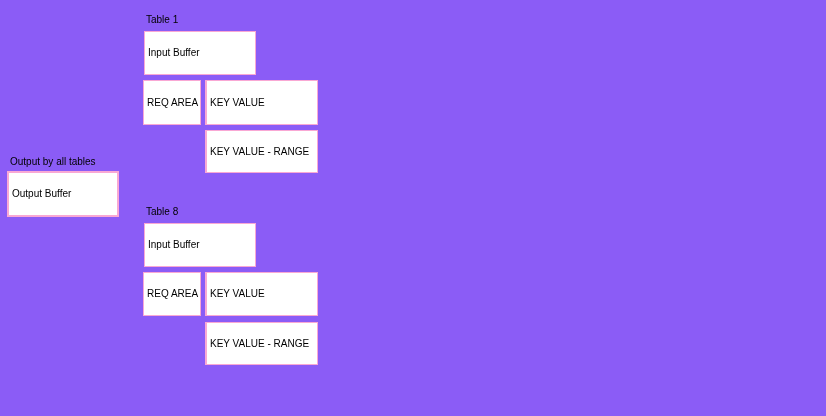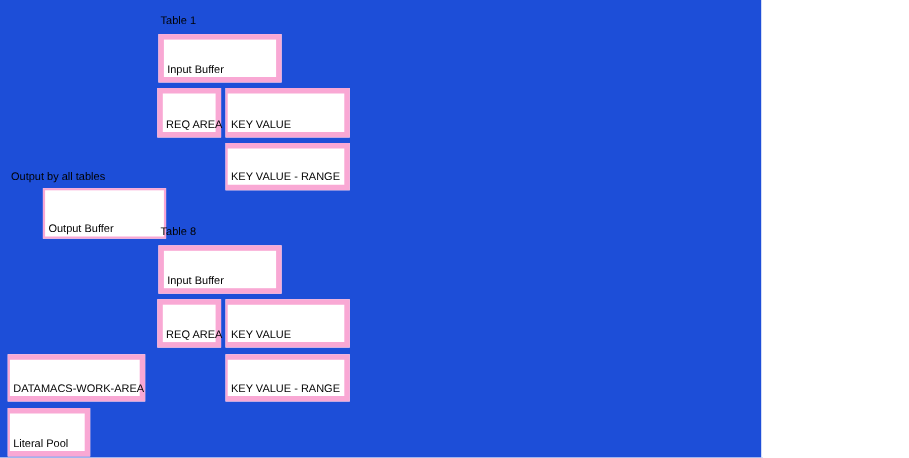"Table 1" .canvas { background: #1d4ed8 -> #8b5cf6; width: 692px -> 826px }
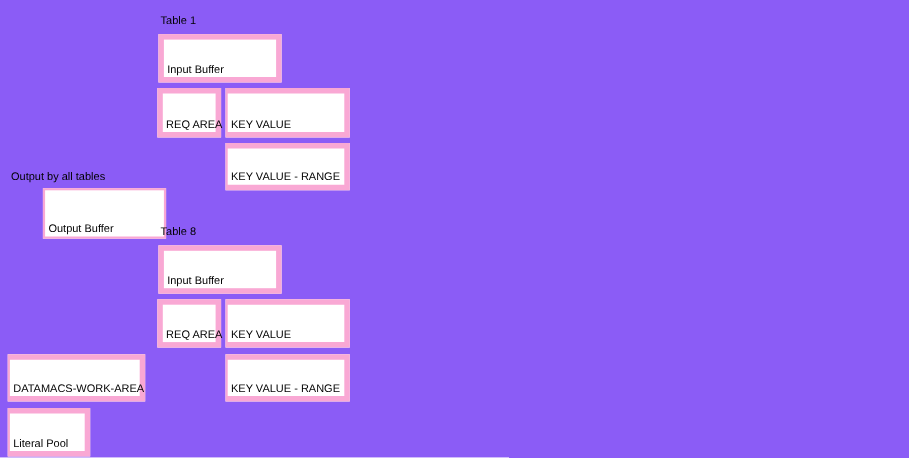"Input Buffer" .box { align-items: flex-end -> center; border: 5px solid #f9a8d4 -> 1px solid #f9a8d4 }
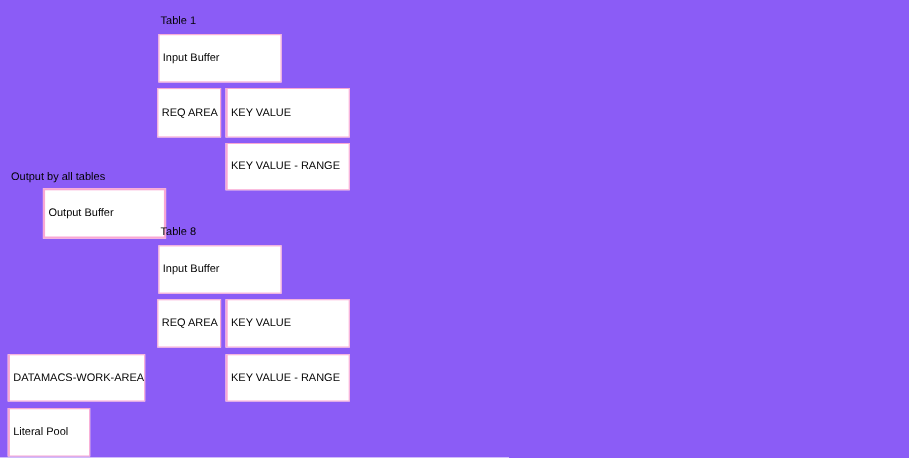"Output Buffer" .pos-output-buffer { margin-left: 32px -> none }
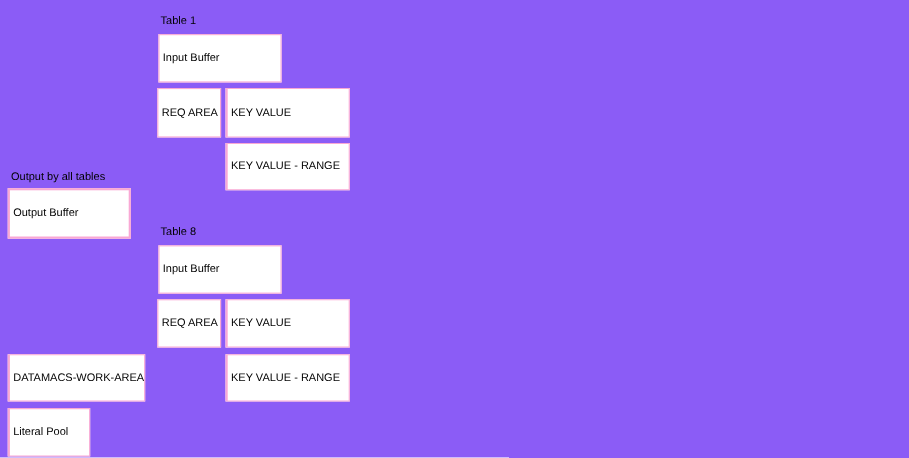"DATAMACS-WORK-AREA" div.box { html: <div> <span>DATAMACS-WORK-AREA</span> </div> -> none }
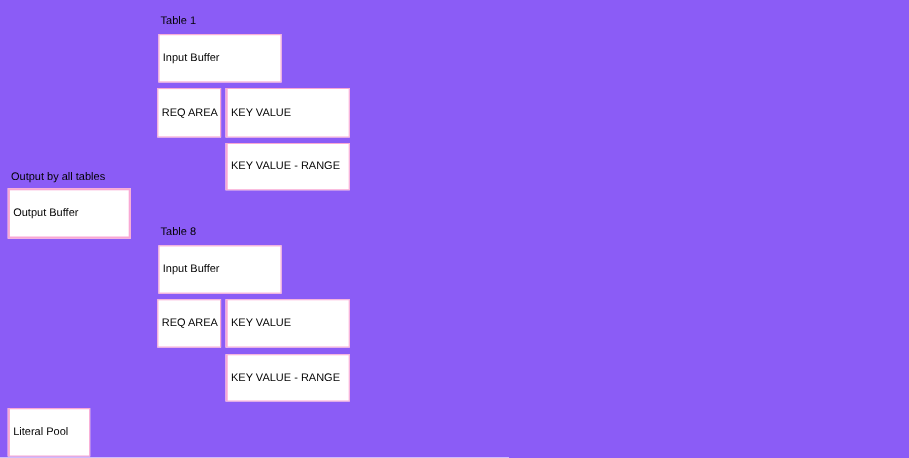"Literal Pool" div.box { html: <div> <span>Literal Pool</span> </div> -> none }
